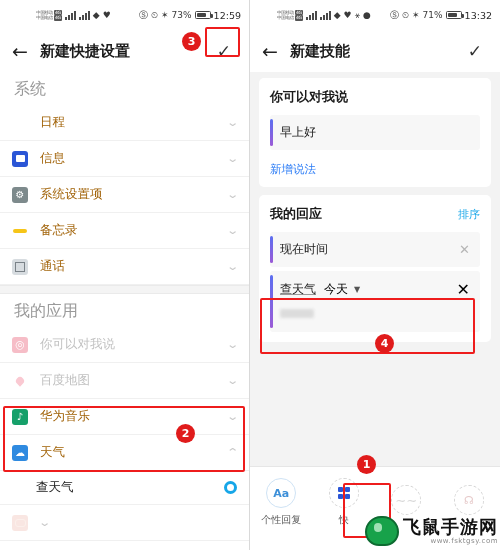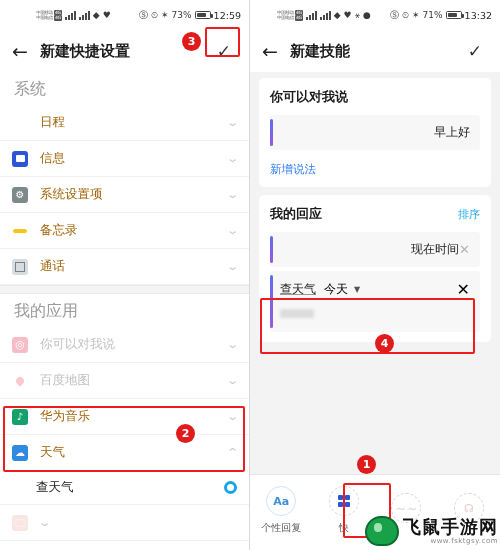"早上好" .entry .etxt { text-align: right -> none }
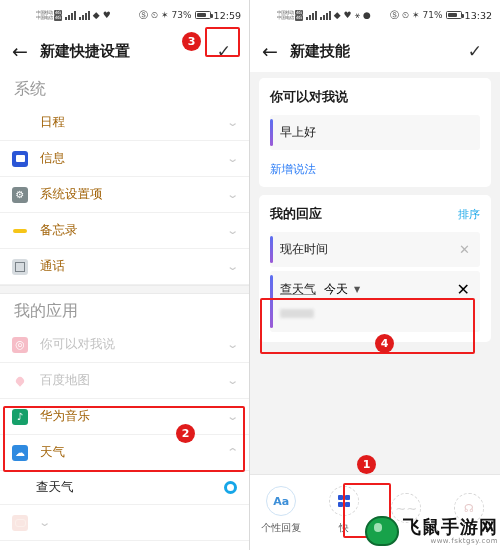"Aa" .botnav { bottom: 4px -> 12px }
